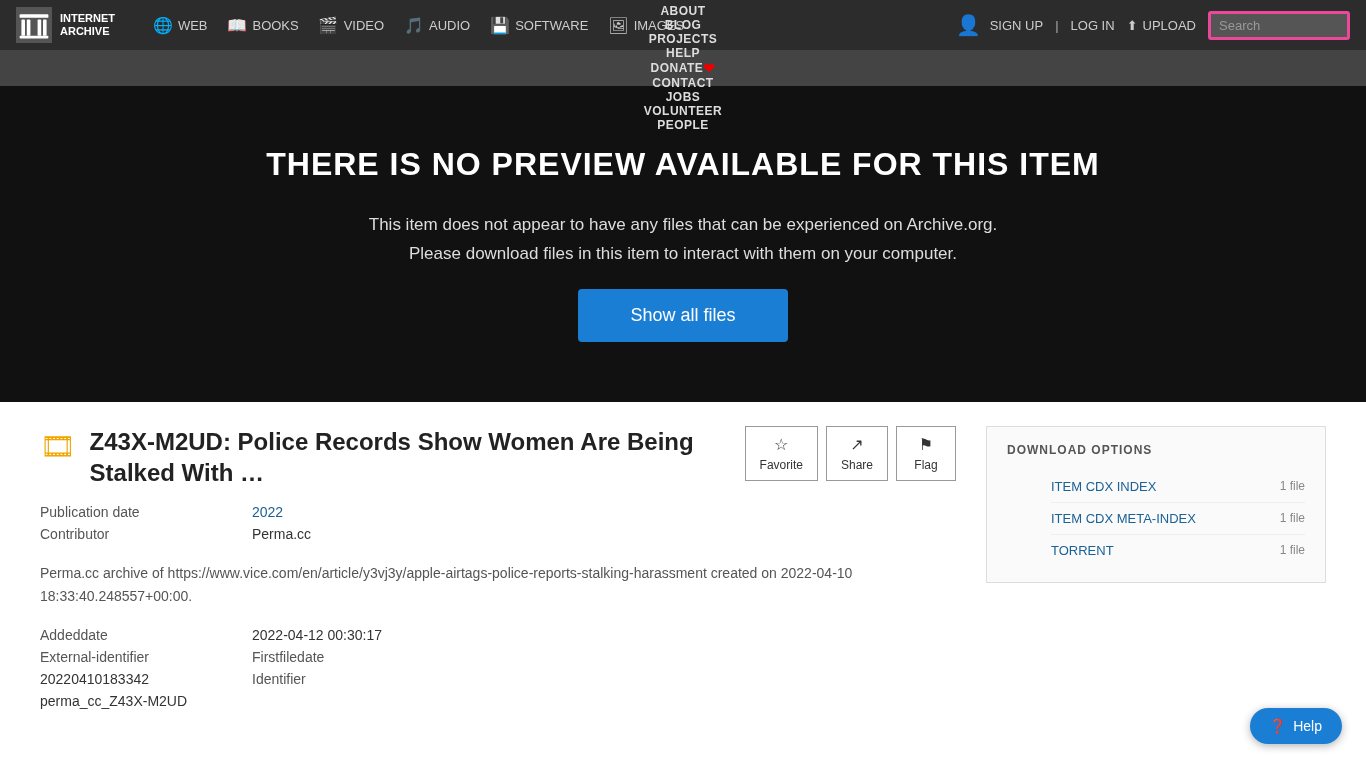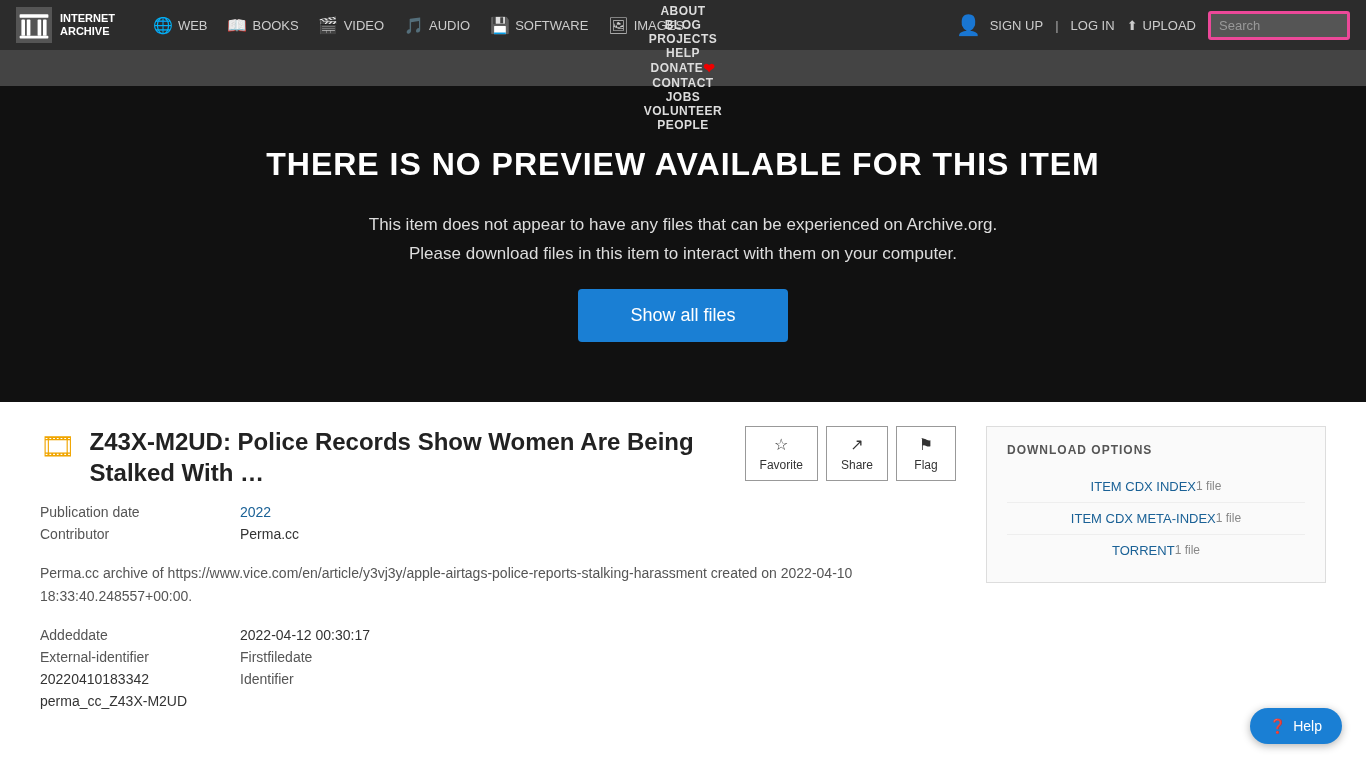"ITEM CDX INDEX" .download-row { justify-content: center -> space-between; margin-left: none -> 44px }
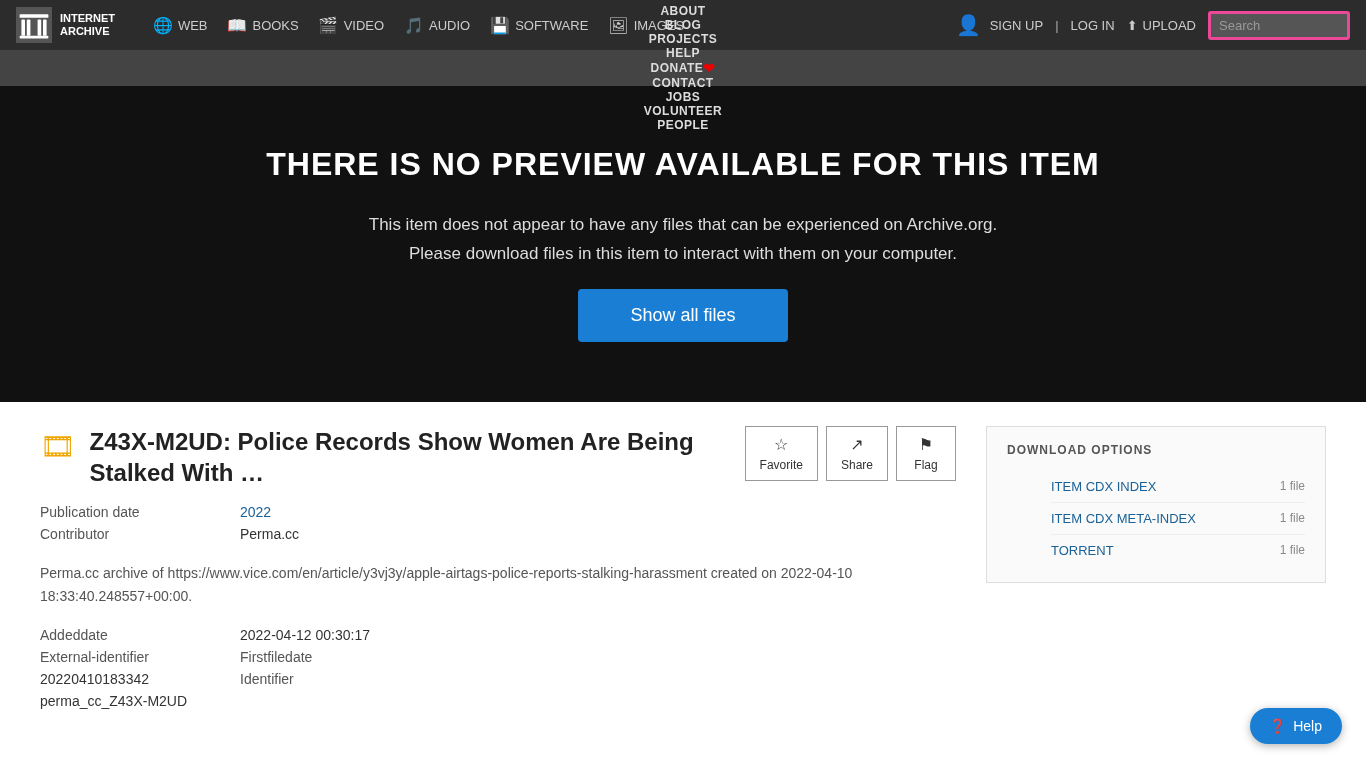"Publication date" .meta-table { gap: 6px 0 -> 6px 12px }
